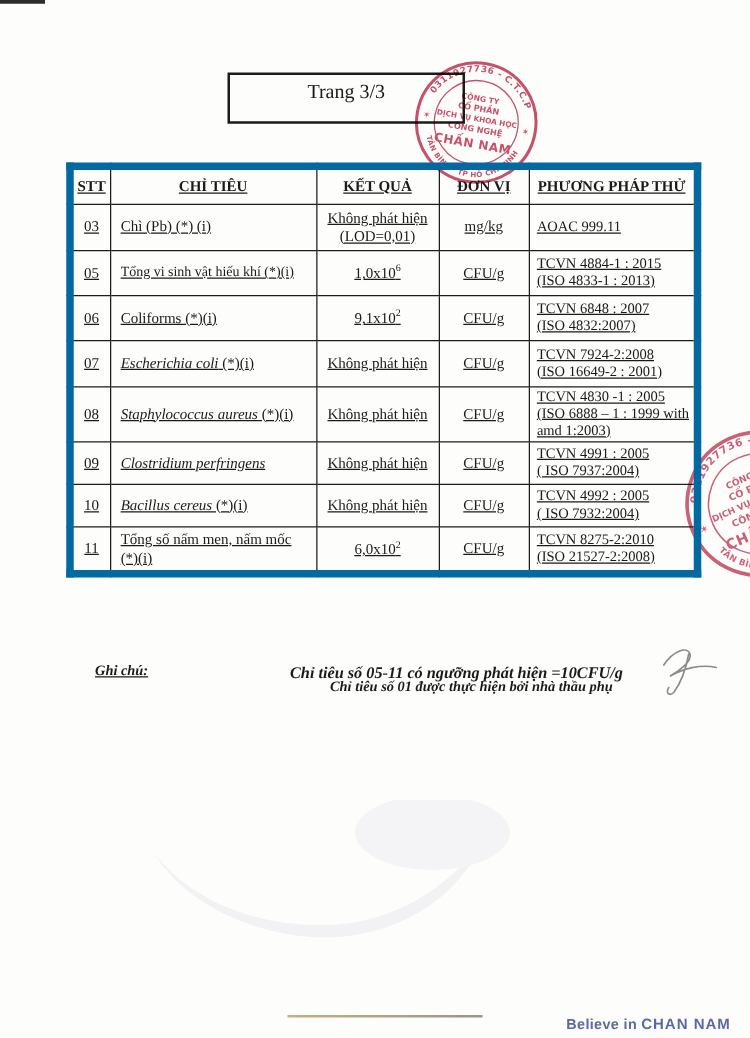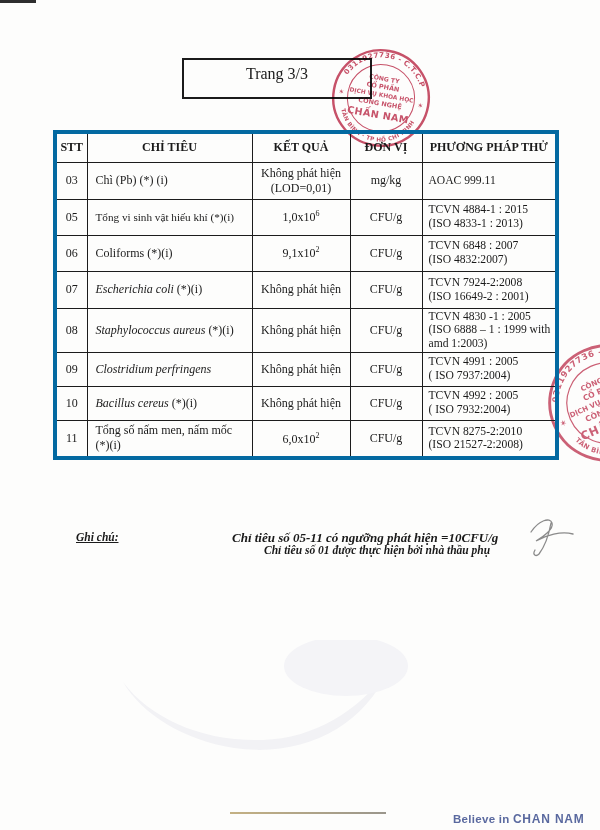"STT" .results { border: 4px solid #0369a1 -> 6px solid #0369a1; text-decoration: none -> underline }
